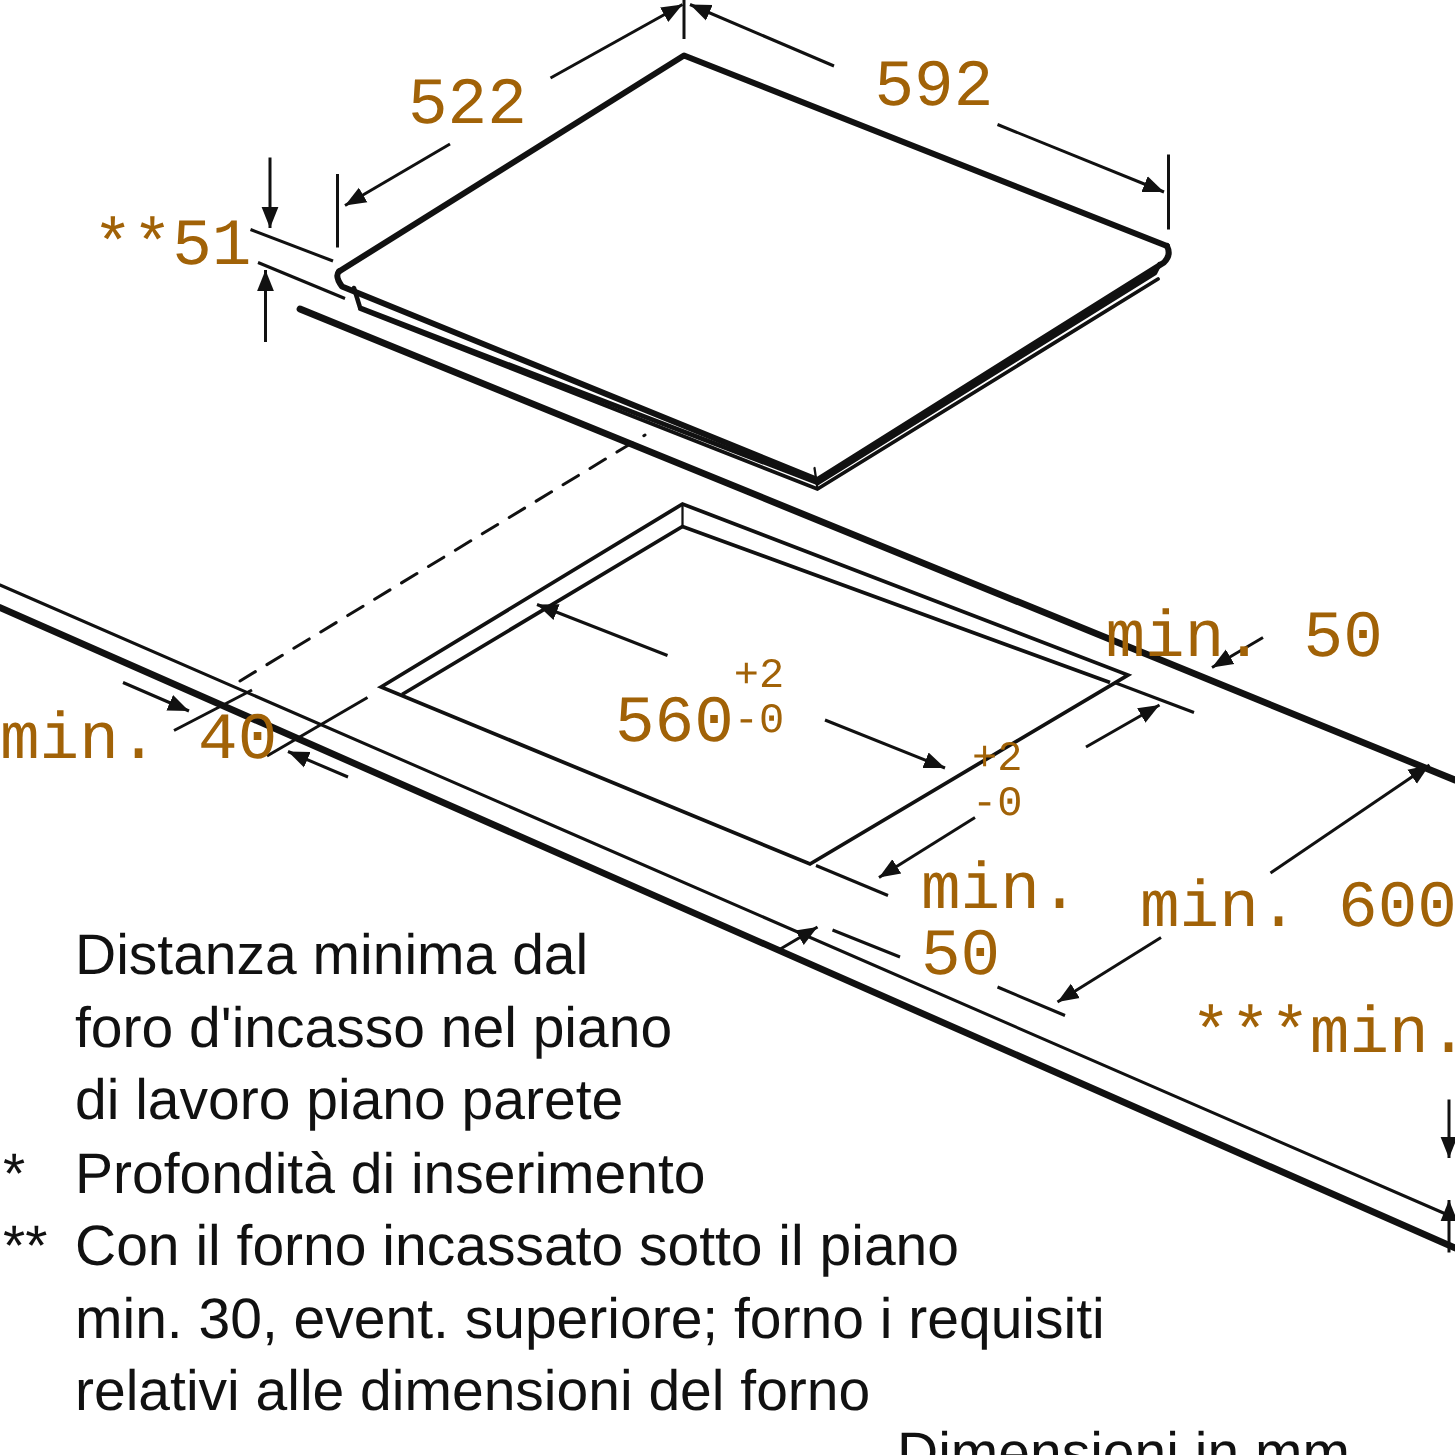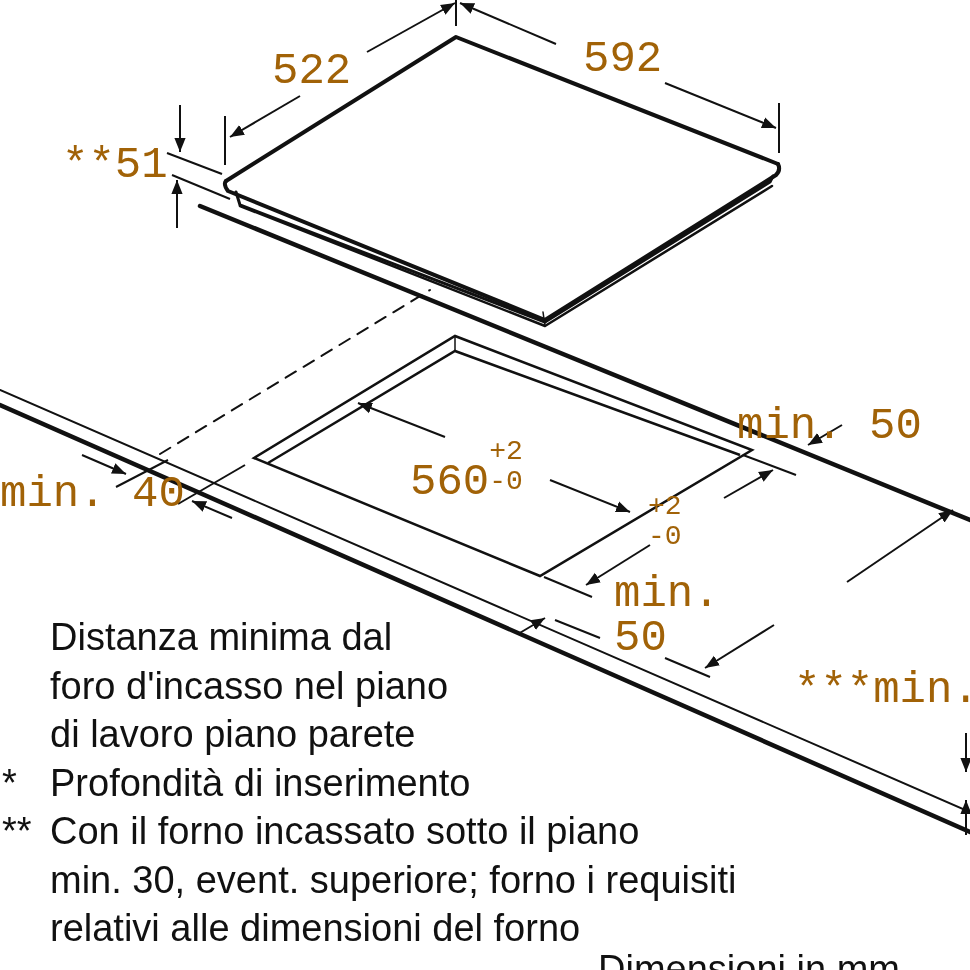"min. 600" div.dim { html: none -> <div>min. 600</div> }
